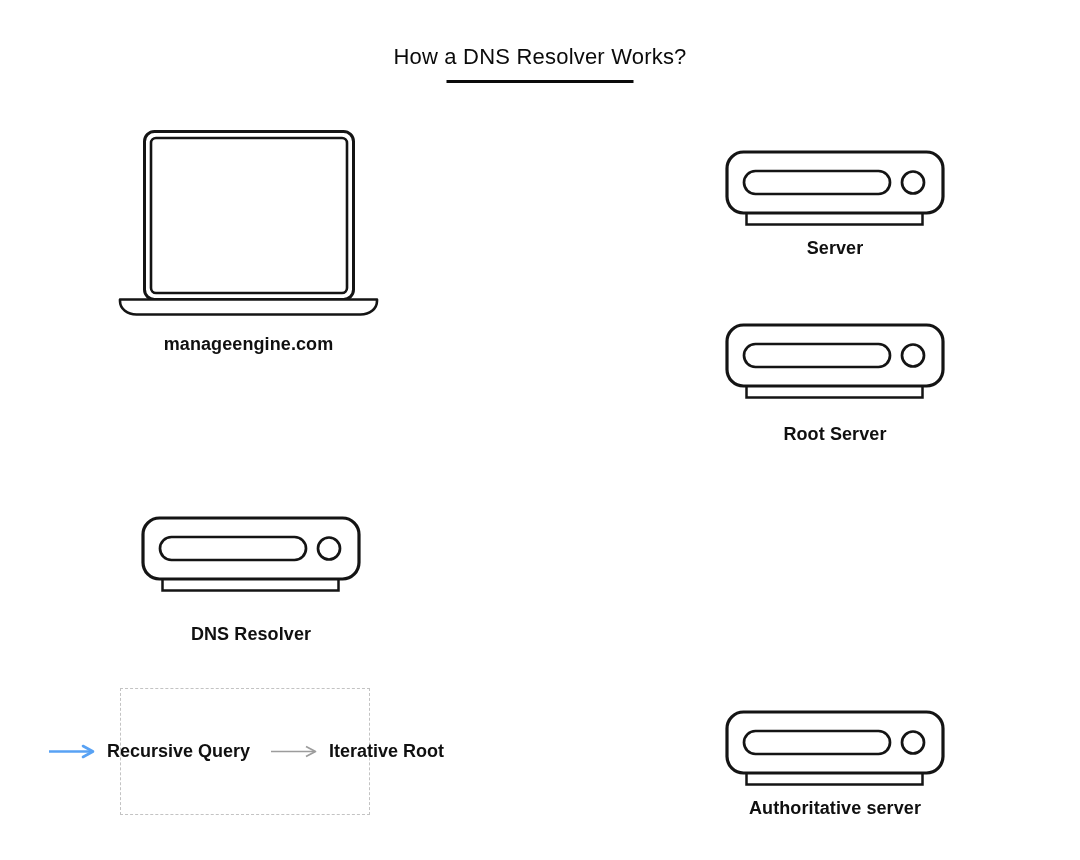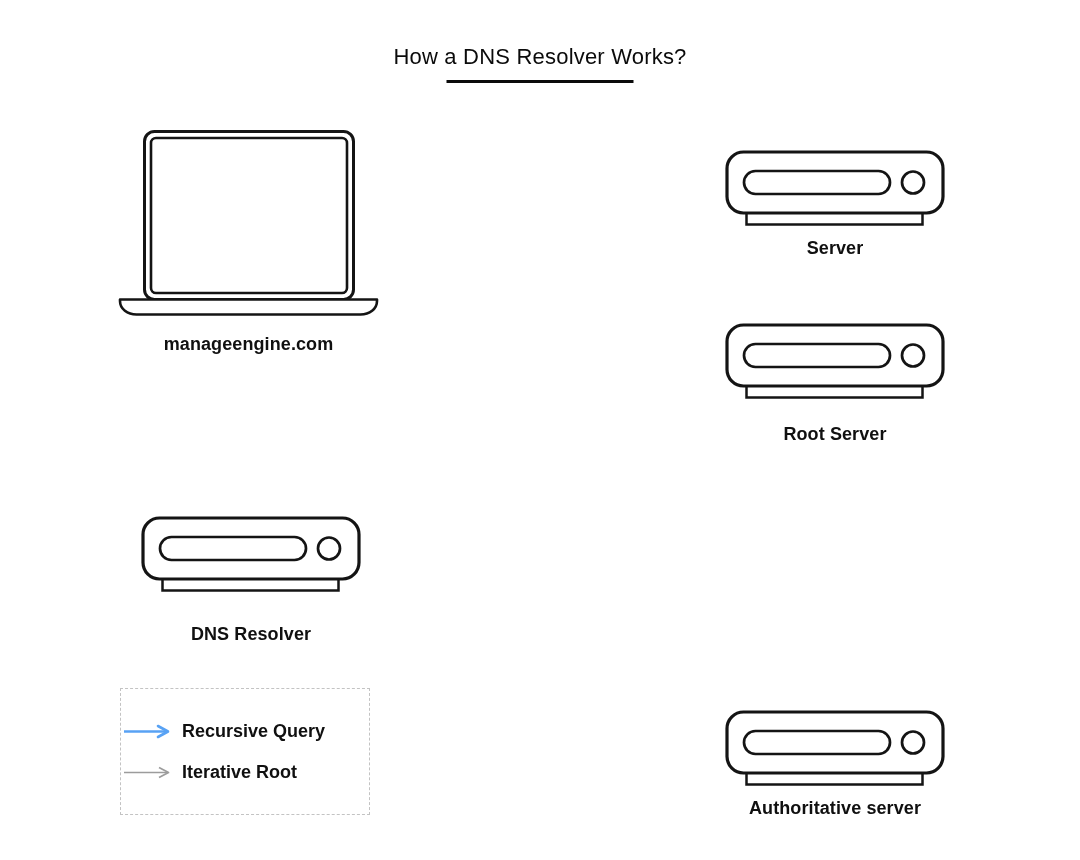"Recursive Query" .legend { flex-direction: column -> row }
